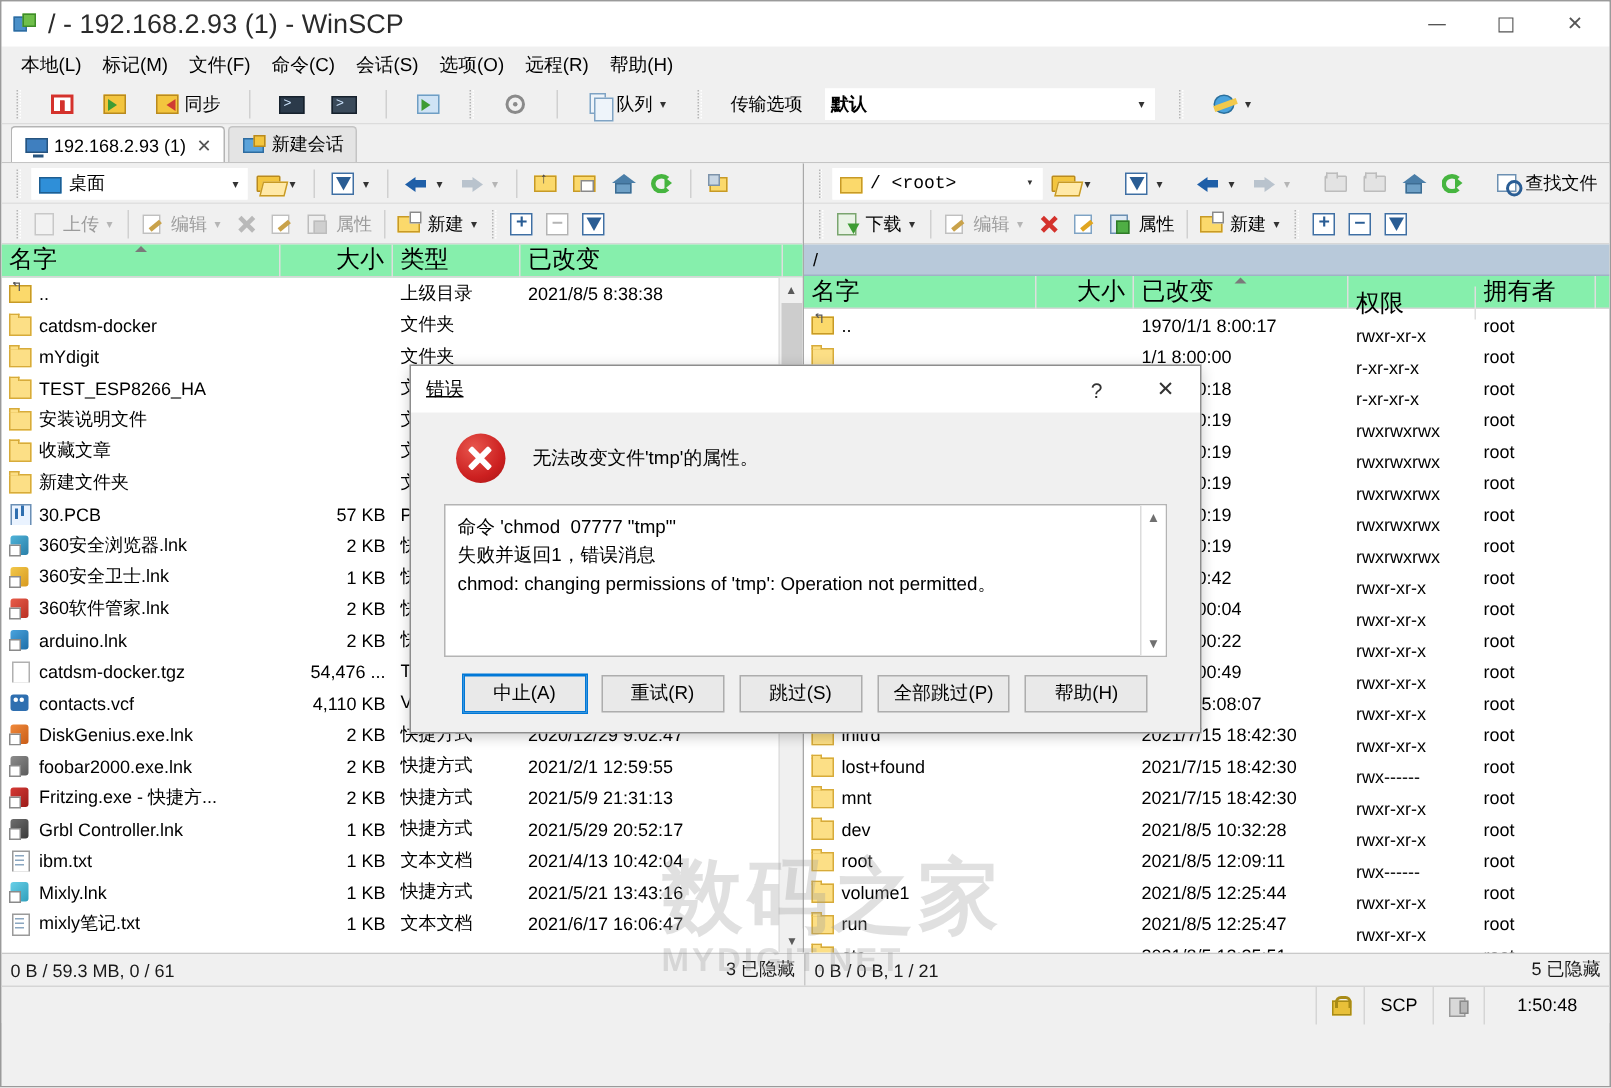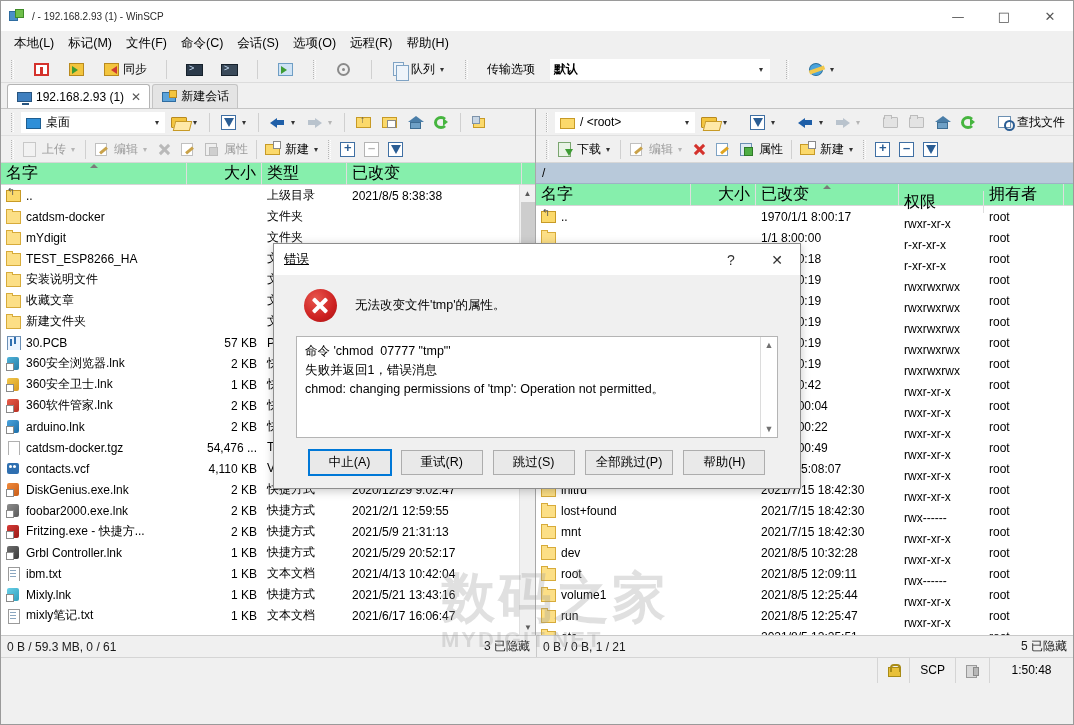"/ - 192.168.2.93 (1) -" .titlebar .tb-title { font-size: 10px -> 18px }
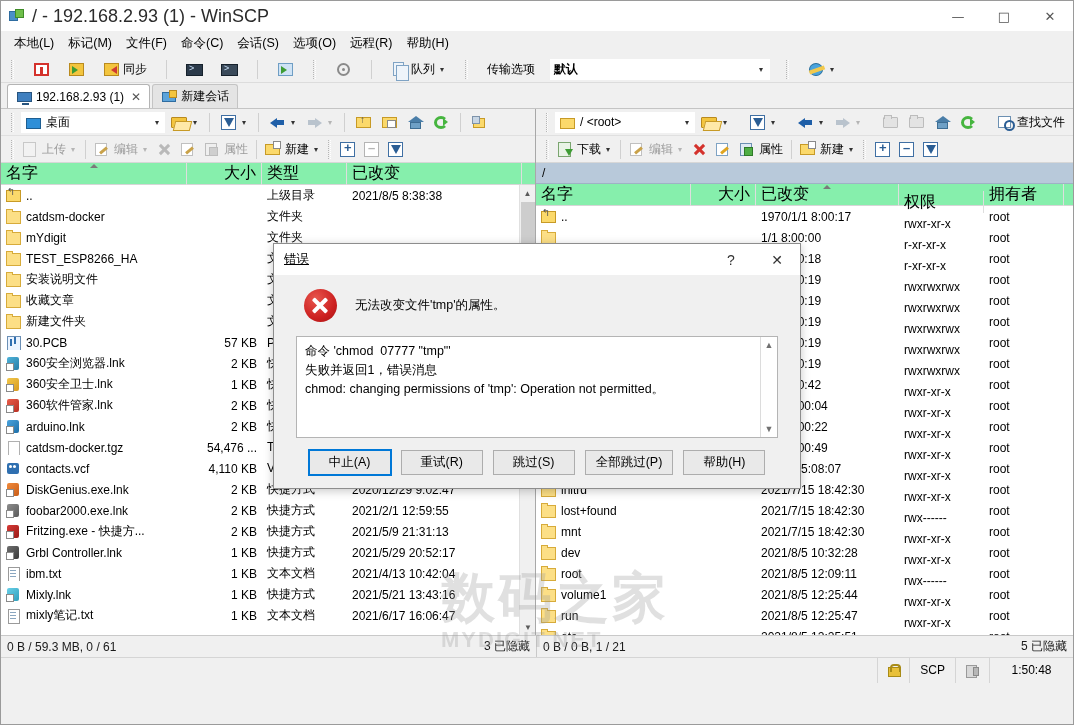"/ <root>" .pathcombo.right-combo { font-family: none -> Liberation Mono, monospace }
